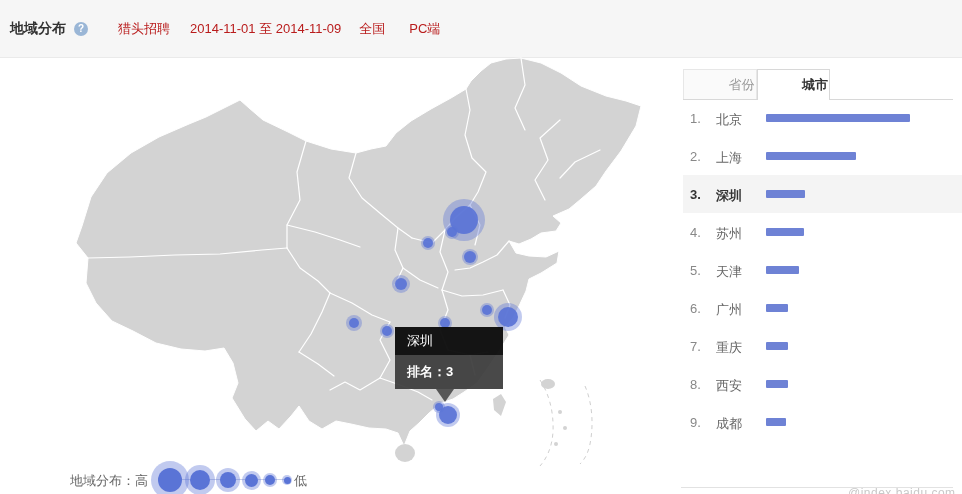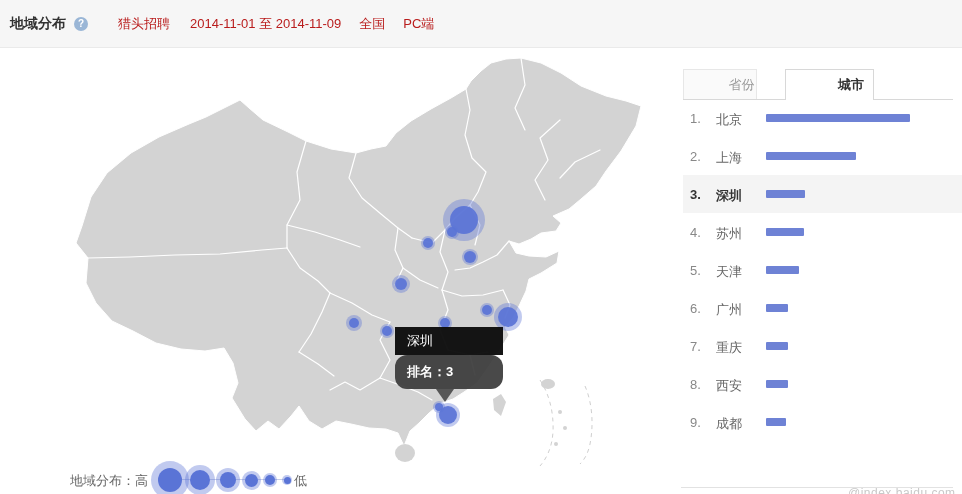"地域分布" .hdr { height: 48px -> 58px }
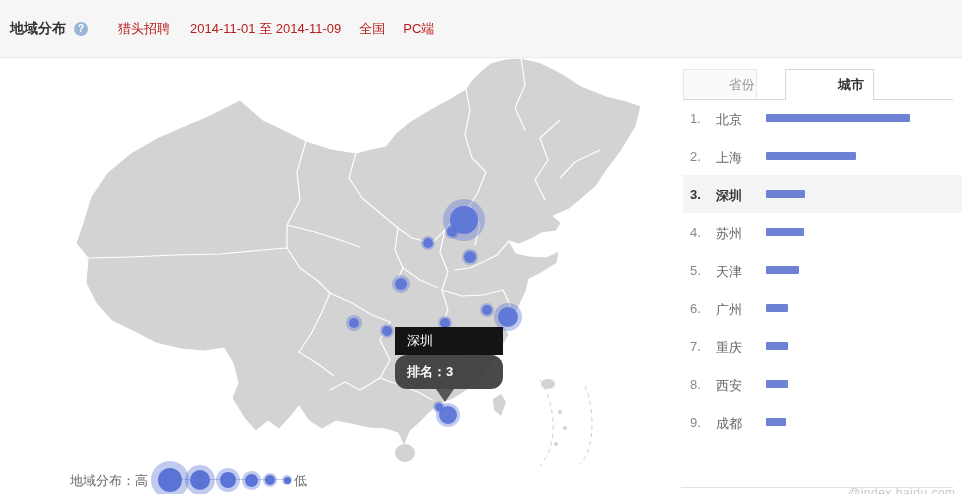"PC端" .hdr .pf { margin-left: 18px -> 24px }
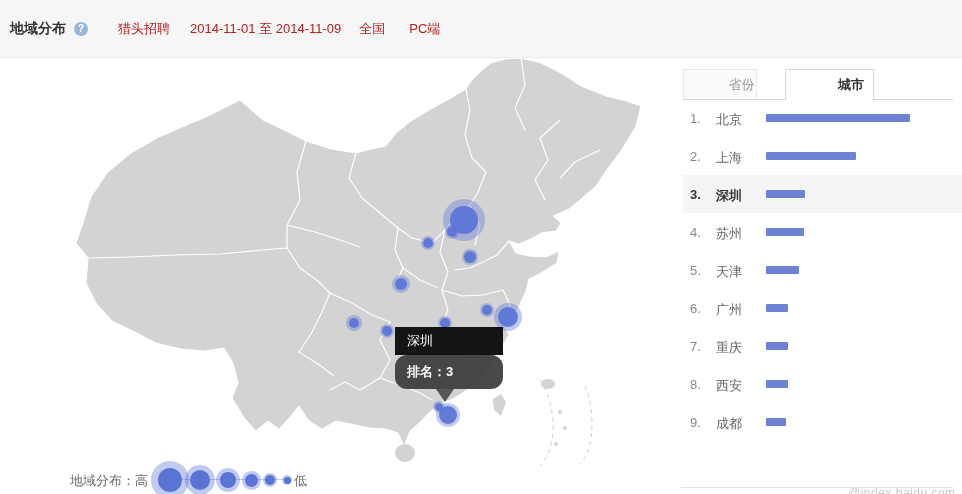"城市" .tab.t-city { margin-left: 28px -> none; width: 89px -> 73px }
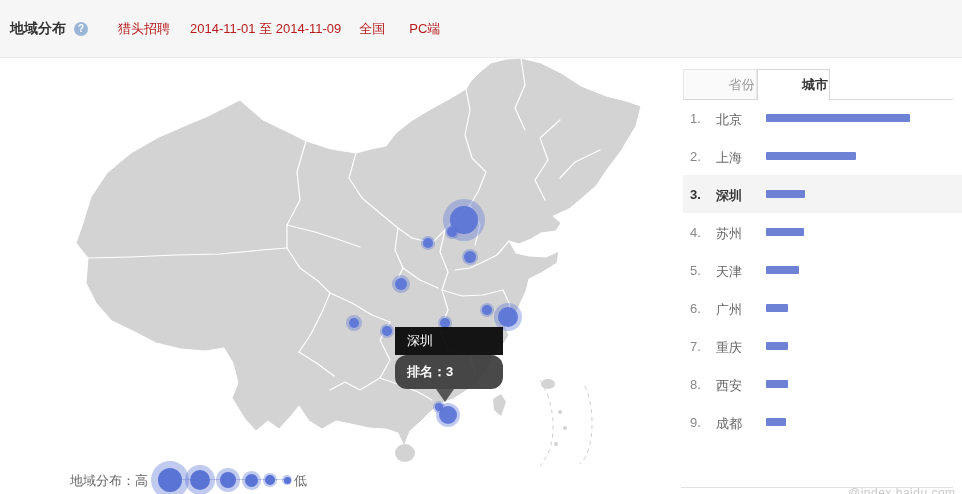"排名：3" .tt-rank { border-radius: 12px -> none }
